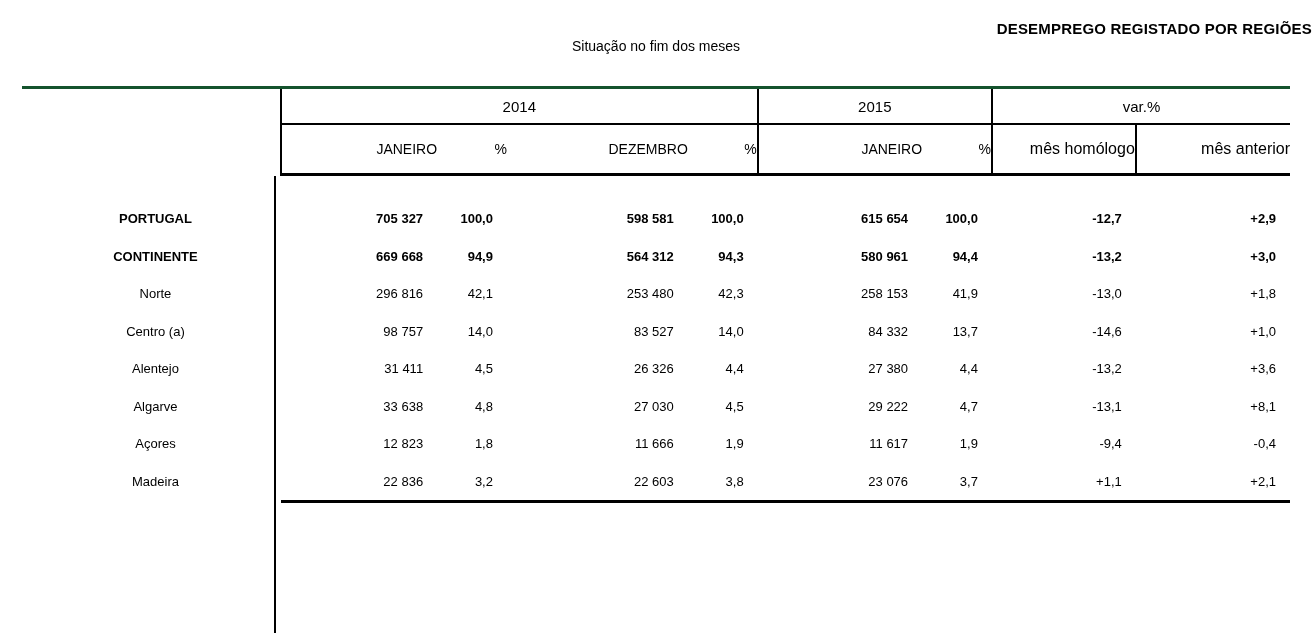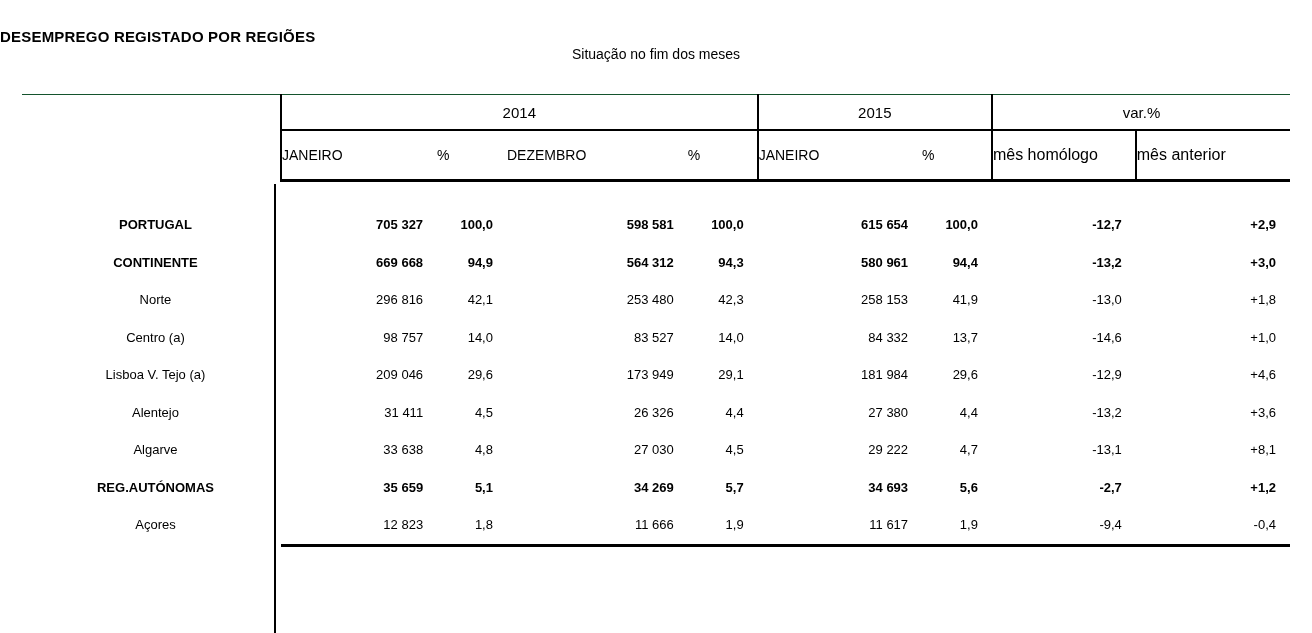"DESEMPREGO REGISTADO POR REGIÕES" .title { margin-top: 28px -> 20px; text-align: left -> right }
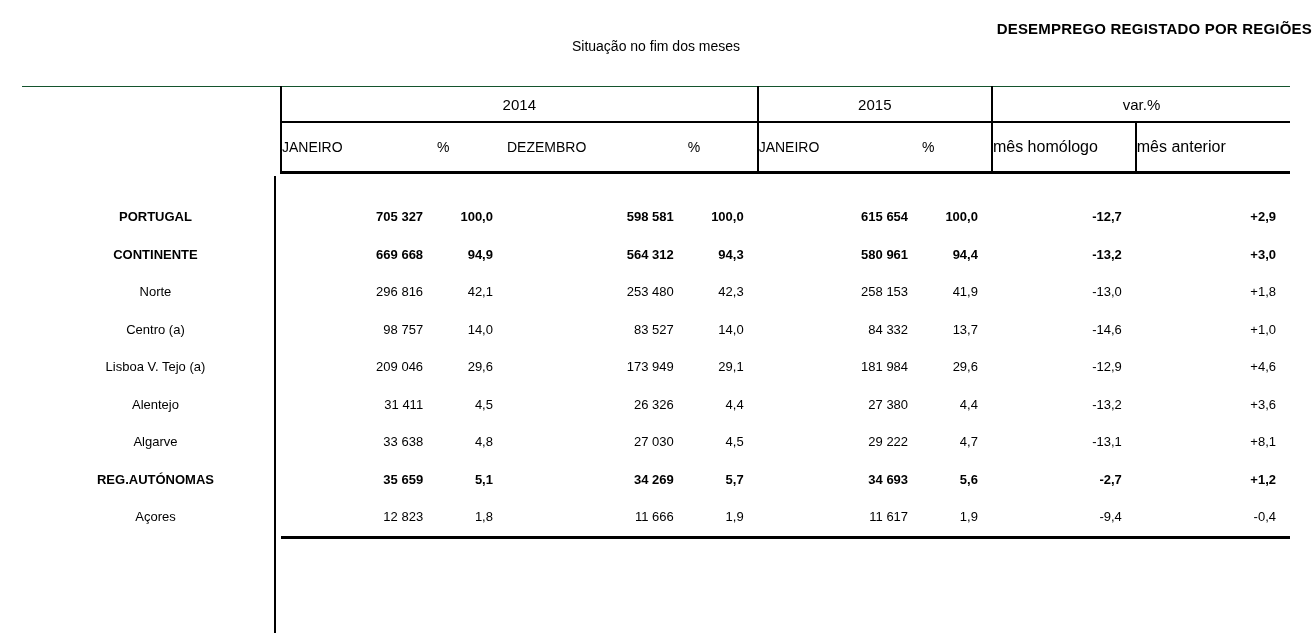"2014" .hdr-top td { border-top: 1px solid #14532d -> 3px solid #14532d }
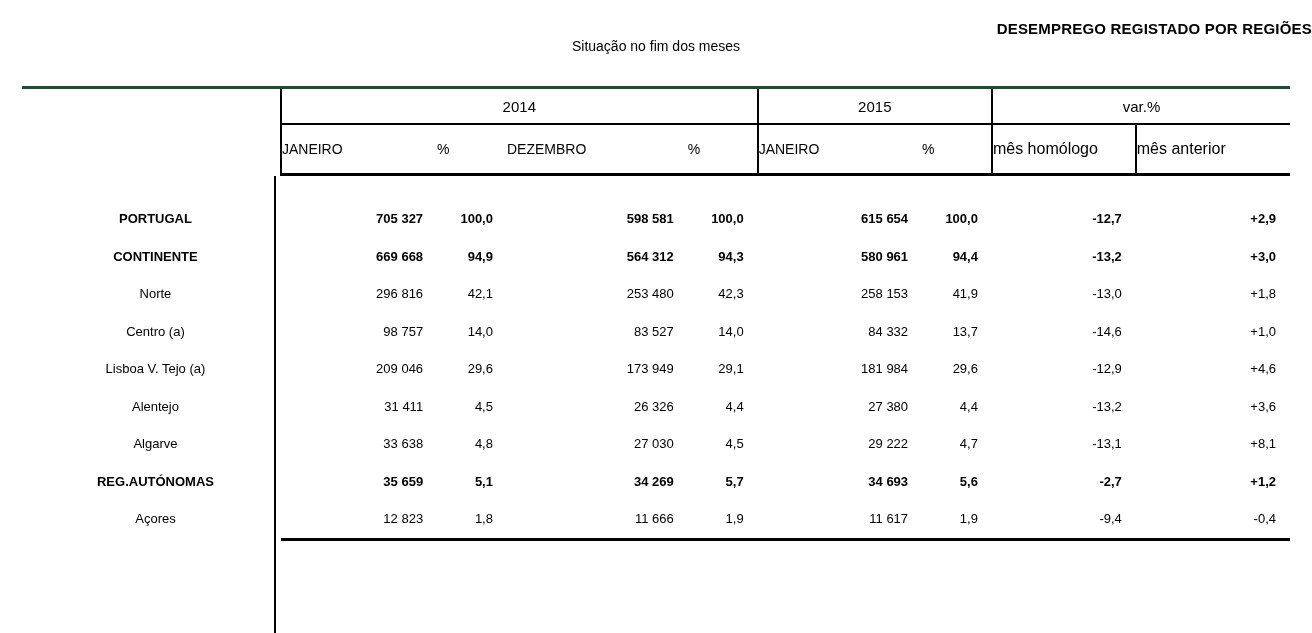"JANEIRO" .hdr-sub td { text-align: left -> right }
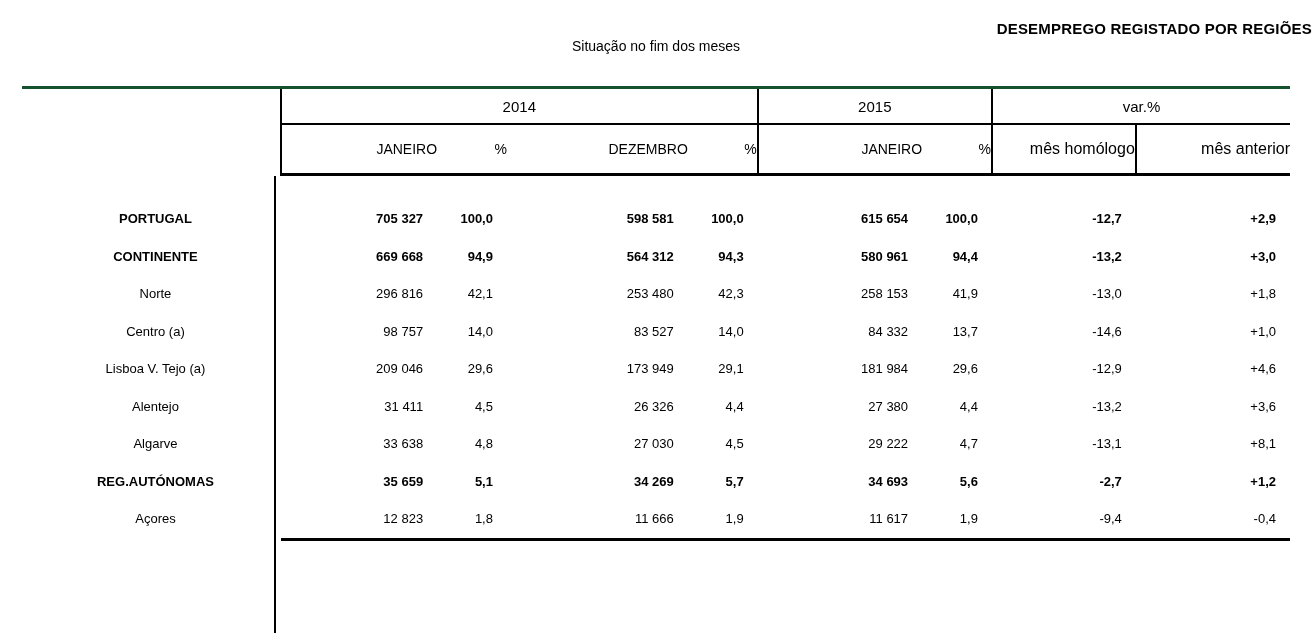"Lisboa V. Tejo (a)" tr.row { html: <tr> <td>Lisboa V. Tejo (a)</td> <td>209 046</td> <td>29,6</td> <td>173 949</td> <td>29,1</td> <td>181 984</td> <td>29,6</td> <td>-12,9</td> <td>+4,6</td> </tr> -> none }
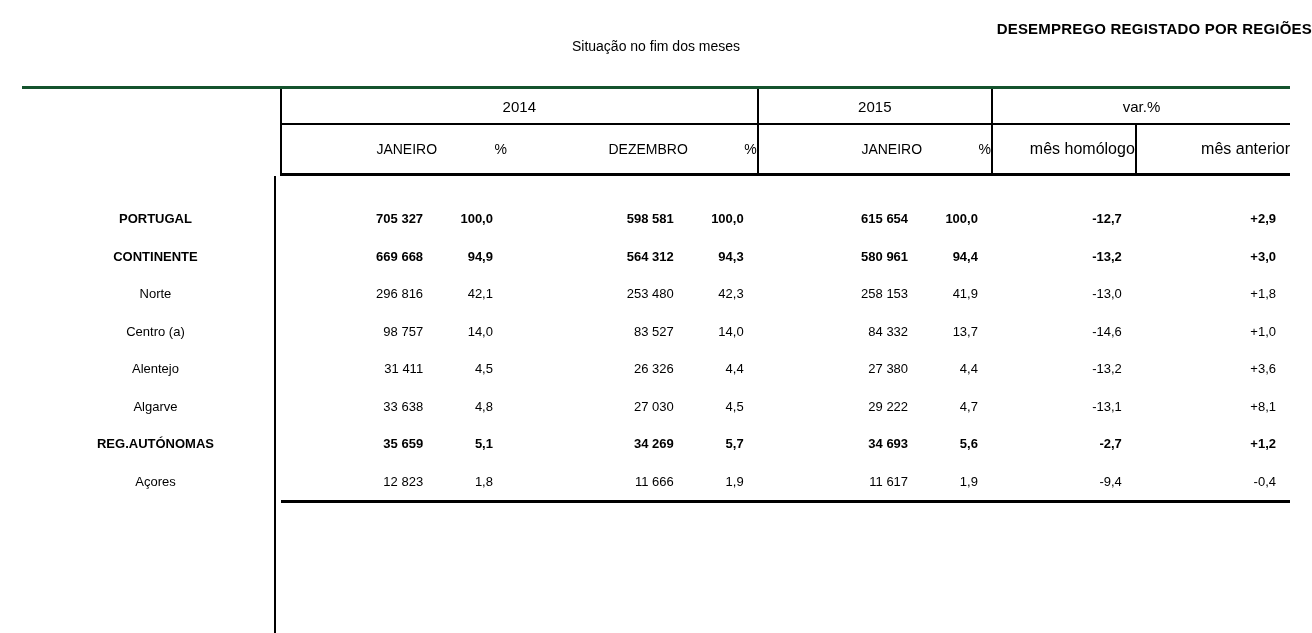"REG.AUTÓNOMAS" tr.row { html: <tr> <td>REG.AUTÓNOMAS</td> <td>35 659</td> <td>5,1</td> <td>34 269</td> <td>5,7</td> <td>34 693</td> <td>5,6</td> <td>-2,7</td> <td>+1,2</td> </tr> -> none }
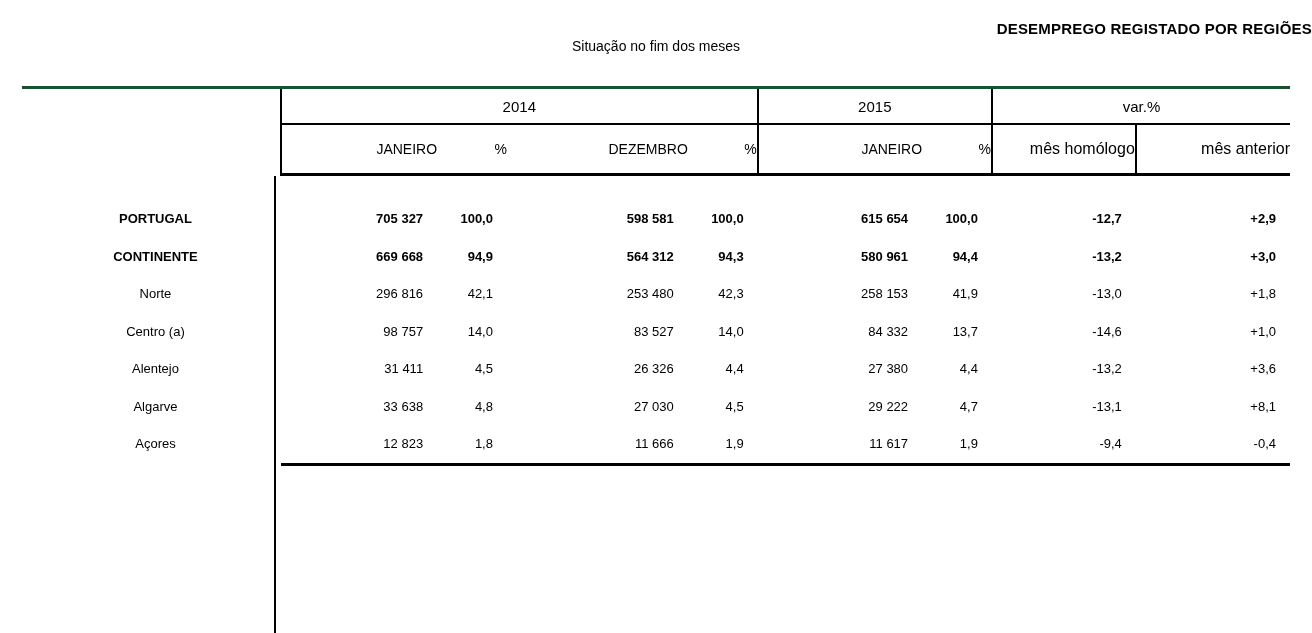"Madeira" tr.row { html: none -> <tr> <td>Madeira</td> <td>22 836</td> <td>3,2</td> <td>22 603</td> <td>3,8</td> <td>23 076</td> <td>3,7</td> <td>+1,1</td> <td>+2,1</td> </tr> }
